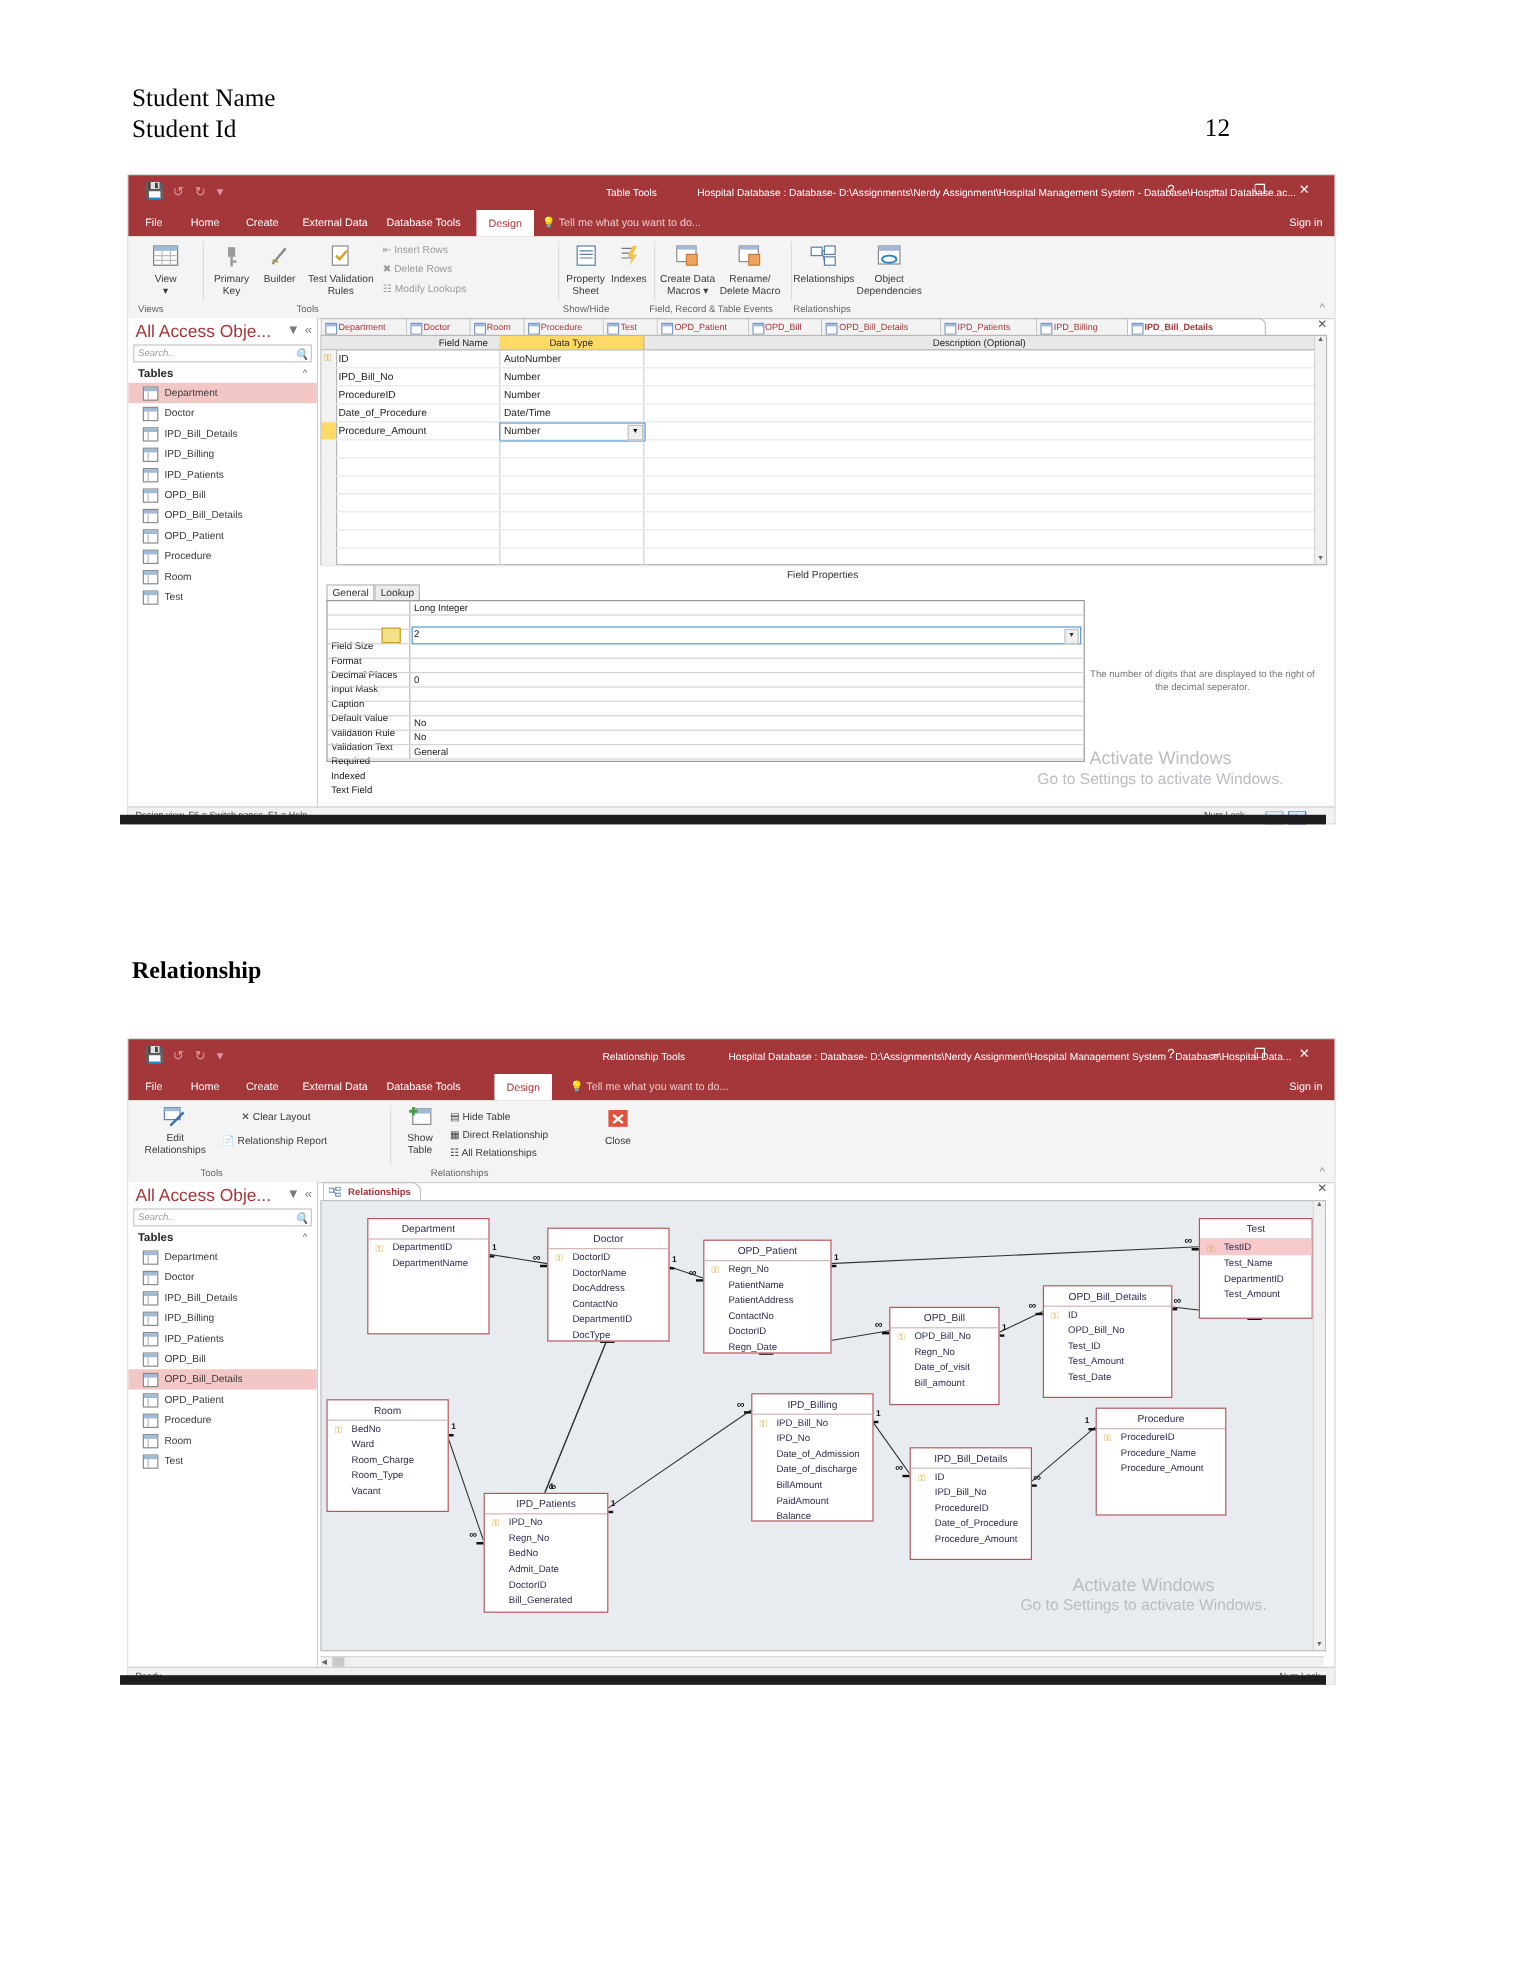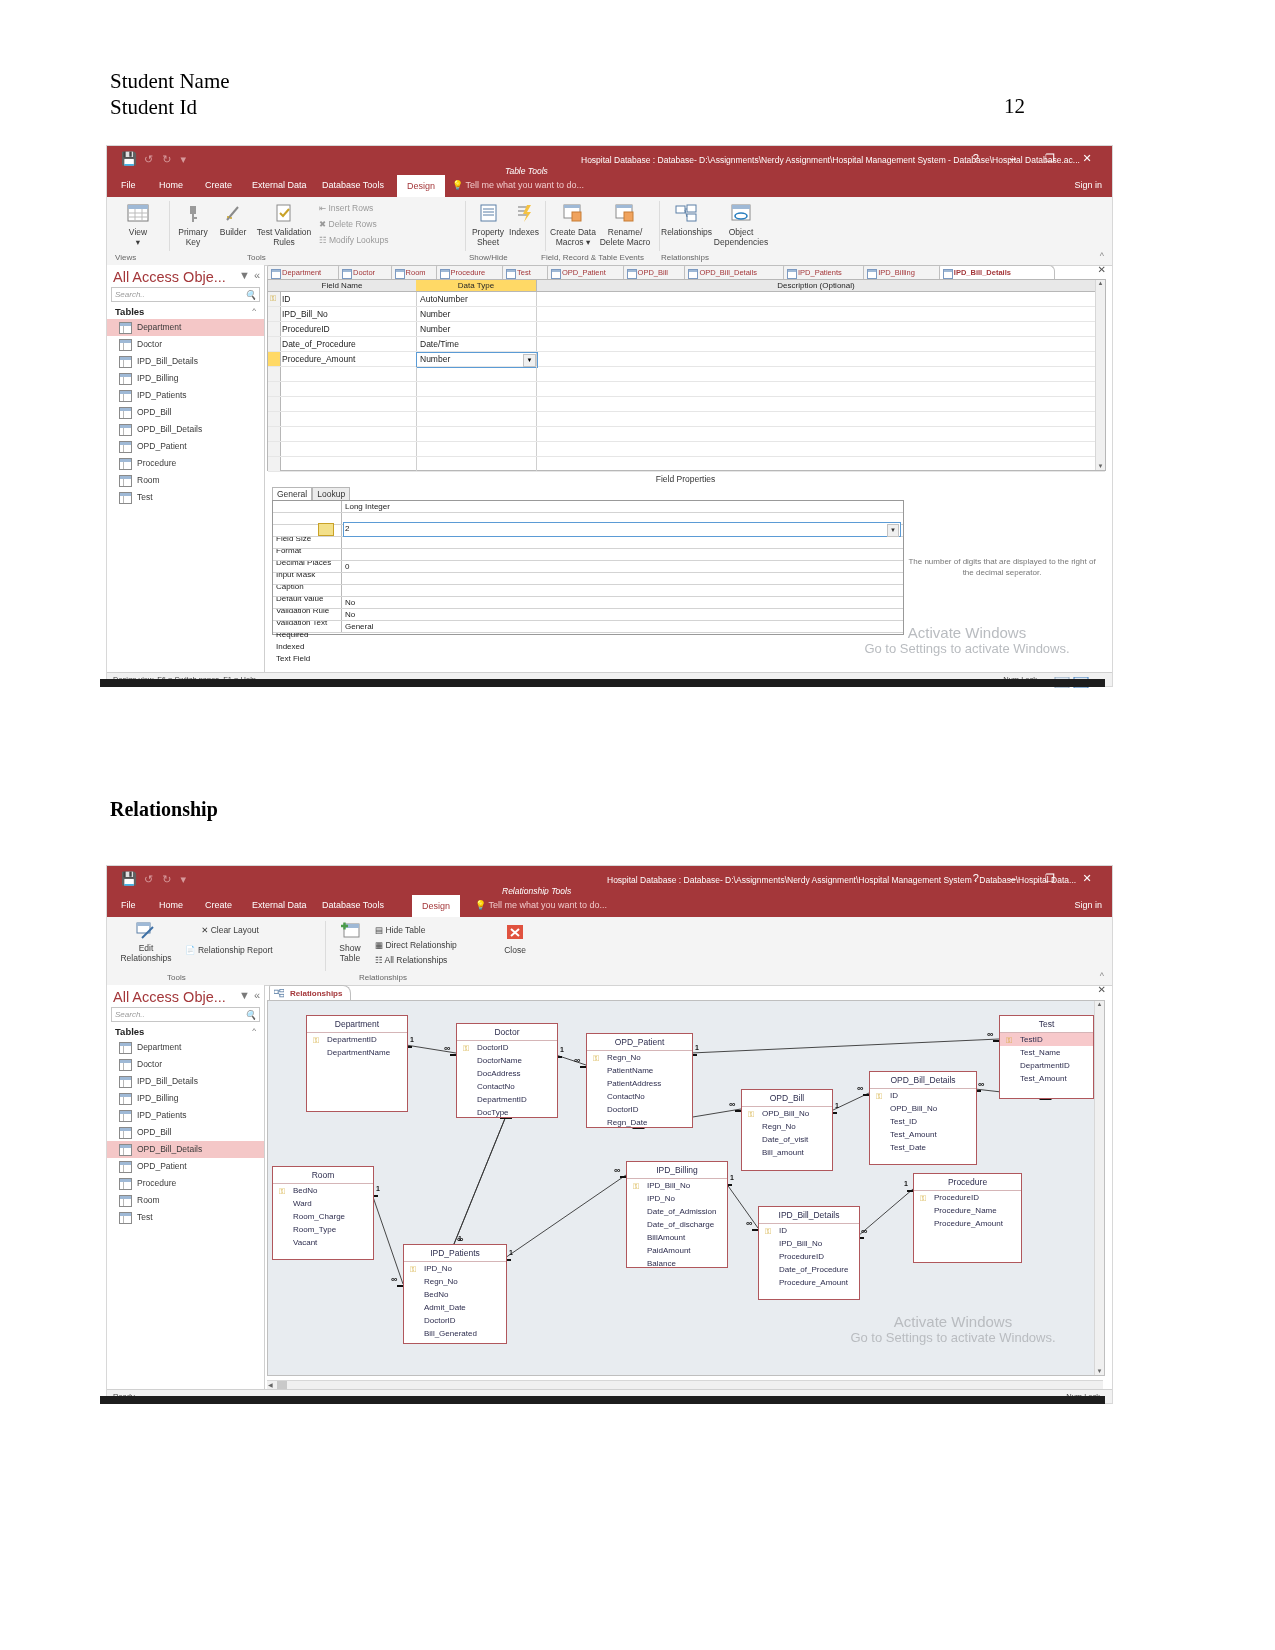"Table Tools" .tb-tools { font-style: italic -> none; top: 20px -> 9px }
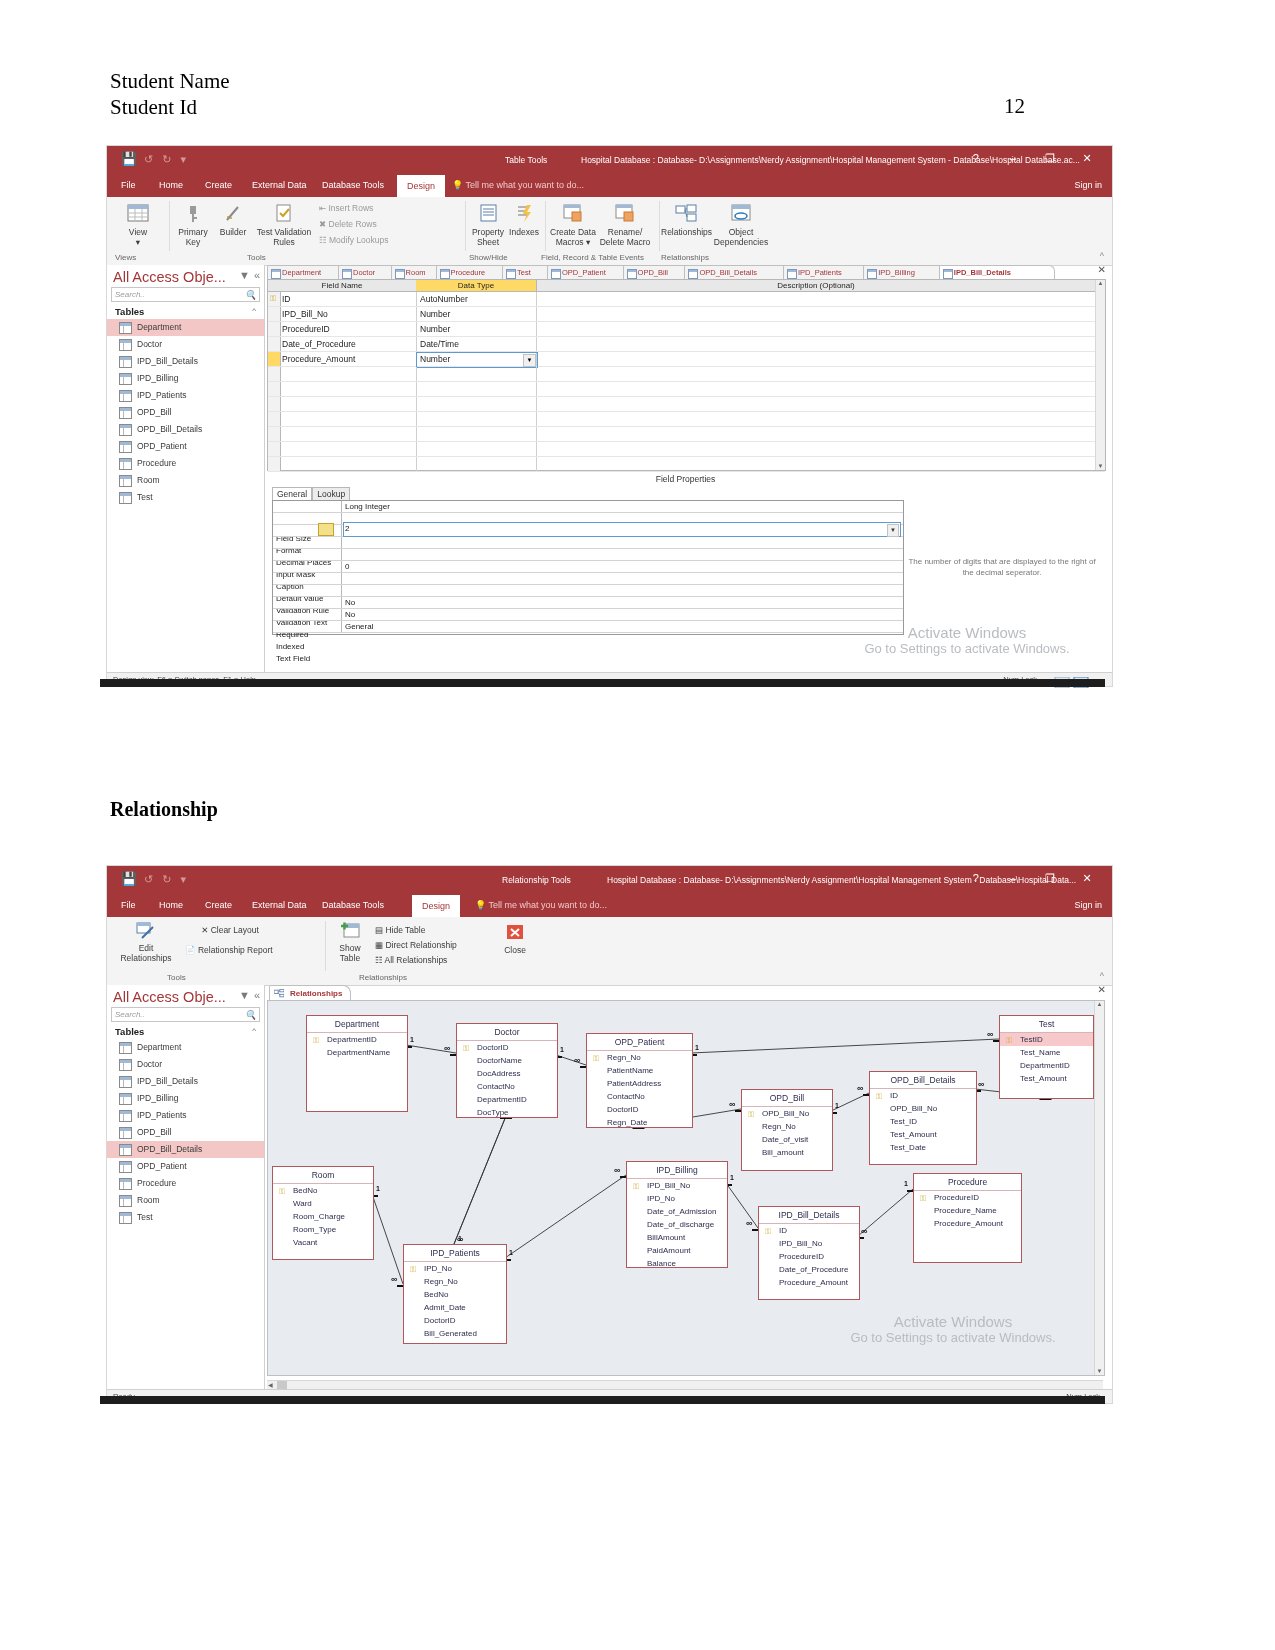"Field Name" div { padding-left: none -> 44px }
